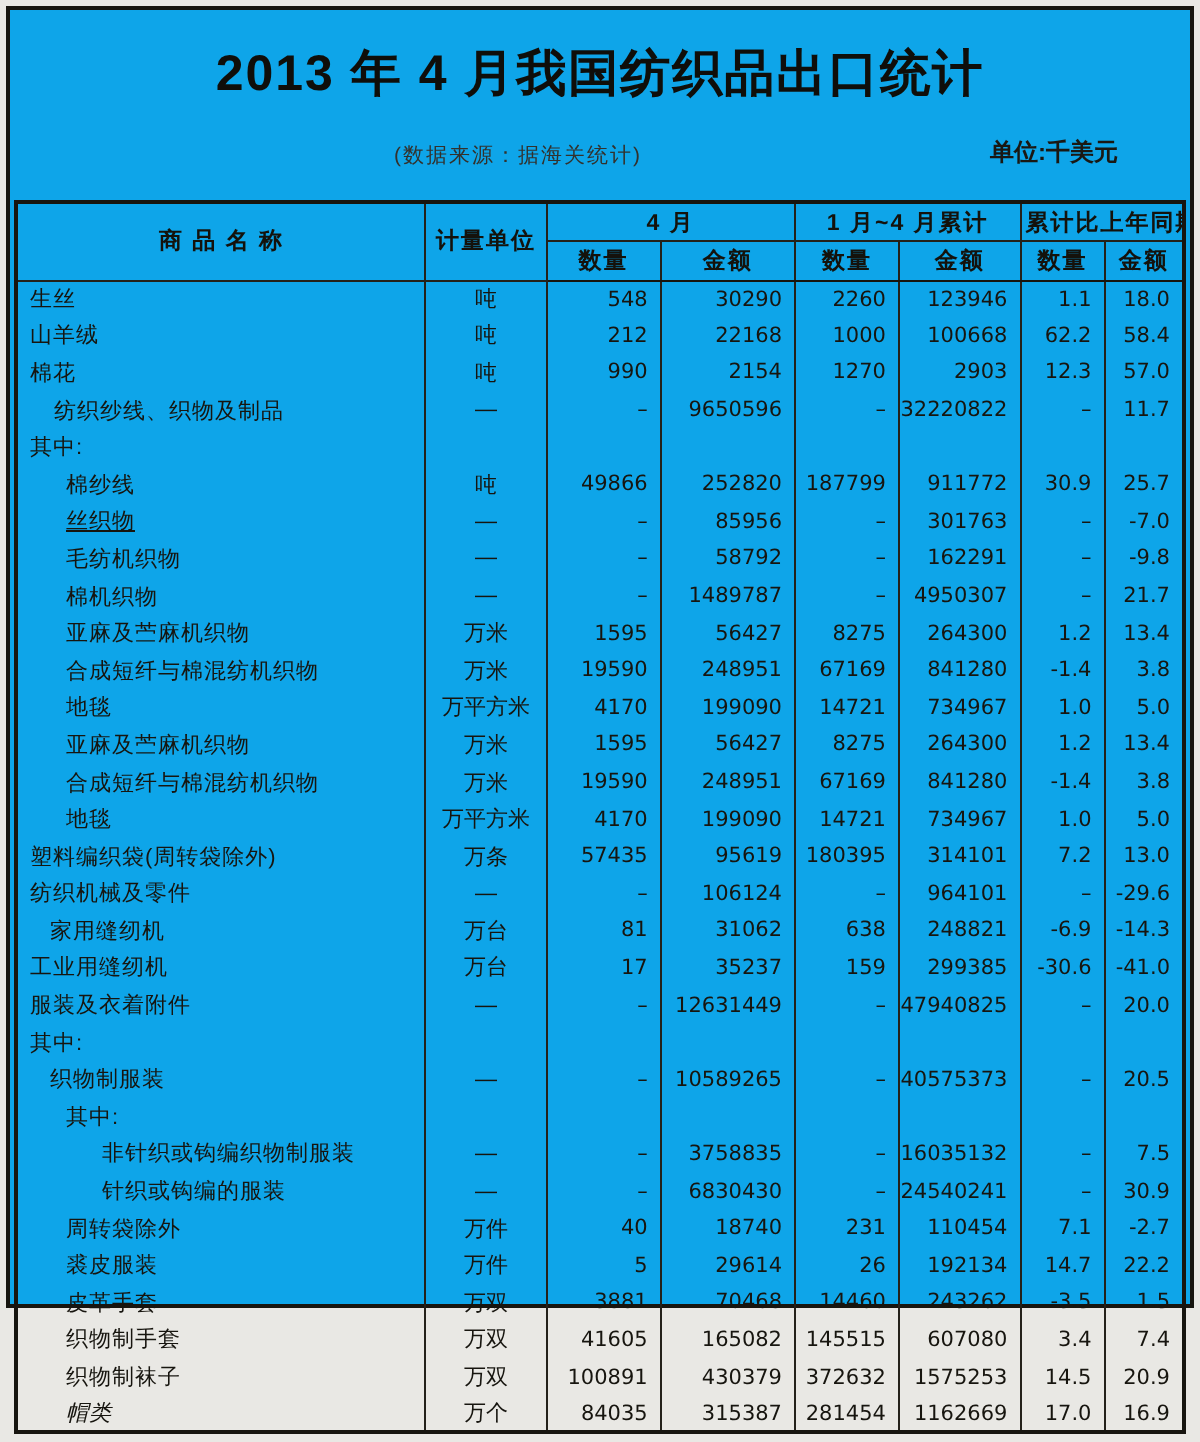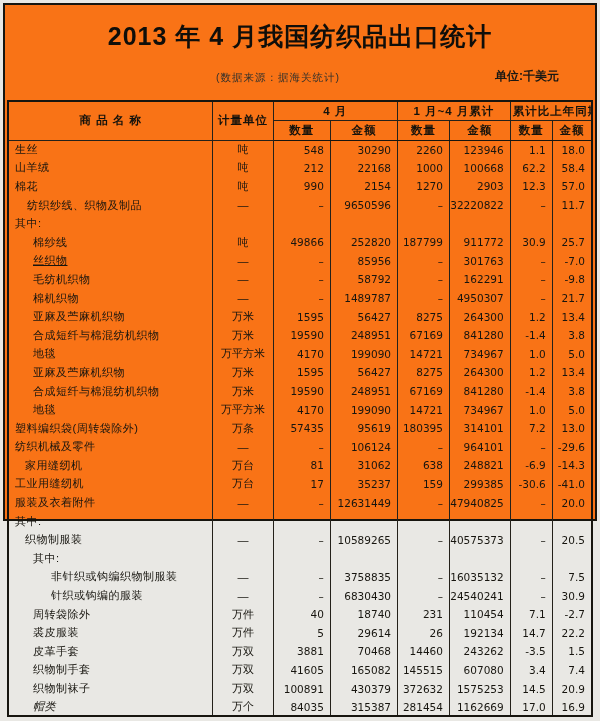"2013 年 4 月我国纺织品出口统计" .page { background: #f97316 -> #0ea5e9; height: 518px -> 651px }
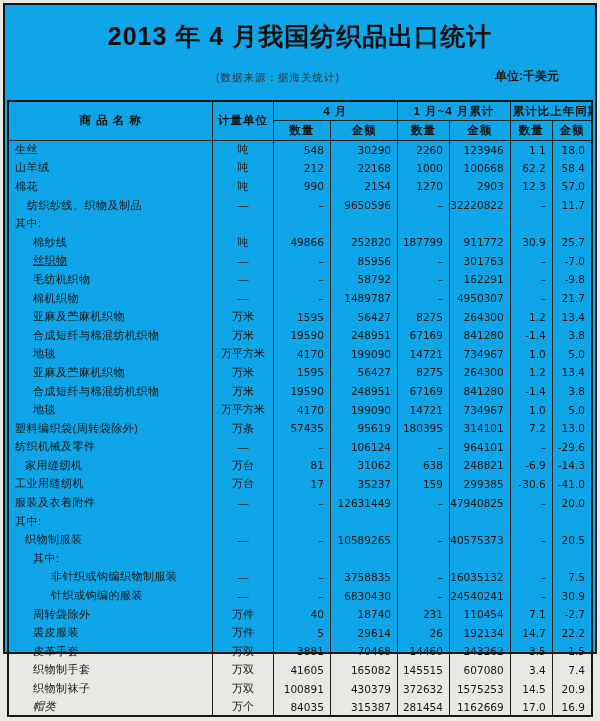"(数据来源：据海关统计)" .sub-row { margin-left: 19px -> none }
